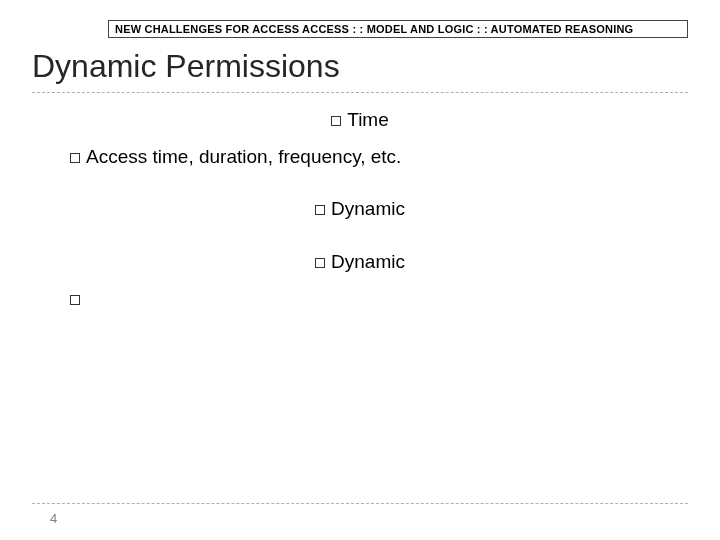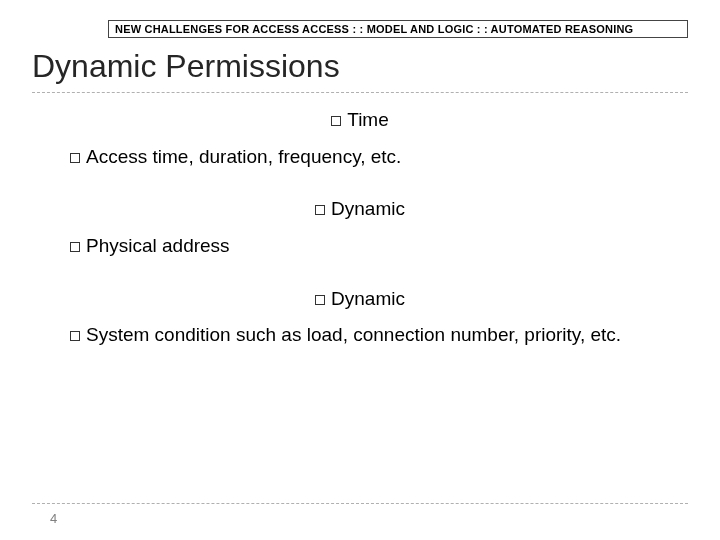"Physical address" div.item-l2 { html: <div> <span></span><span>Physical address</span> </div> -> none }
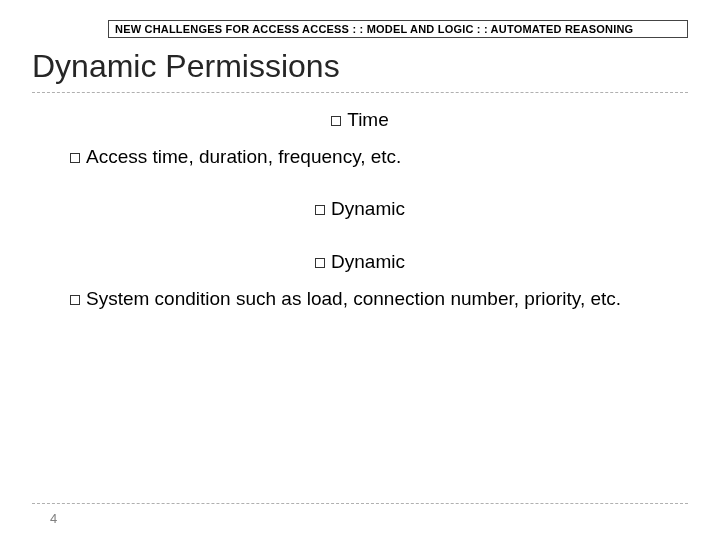"System condition such as load," span { html: <span>System condition such as load, connection number, priority, etc.</span> -> none }
